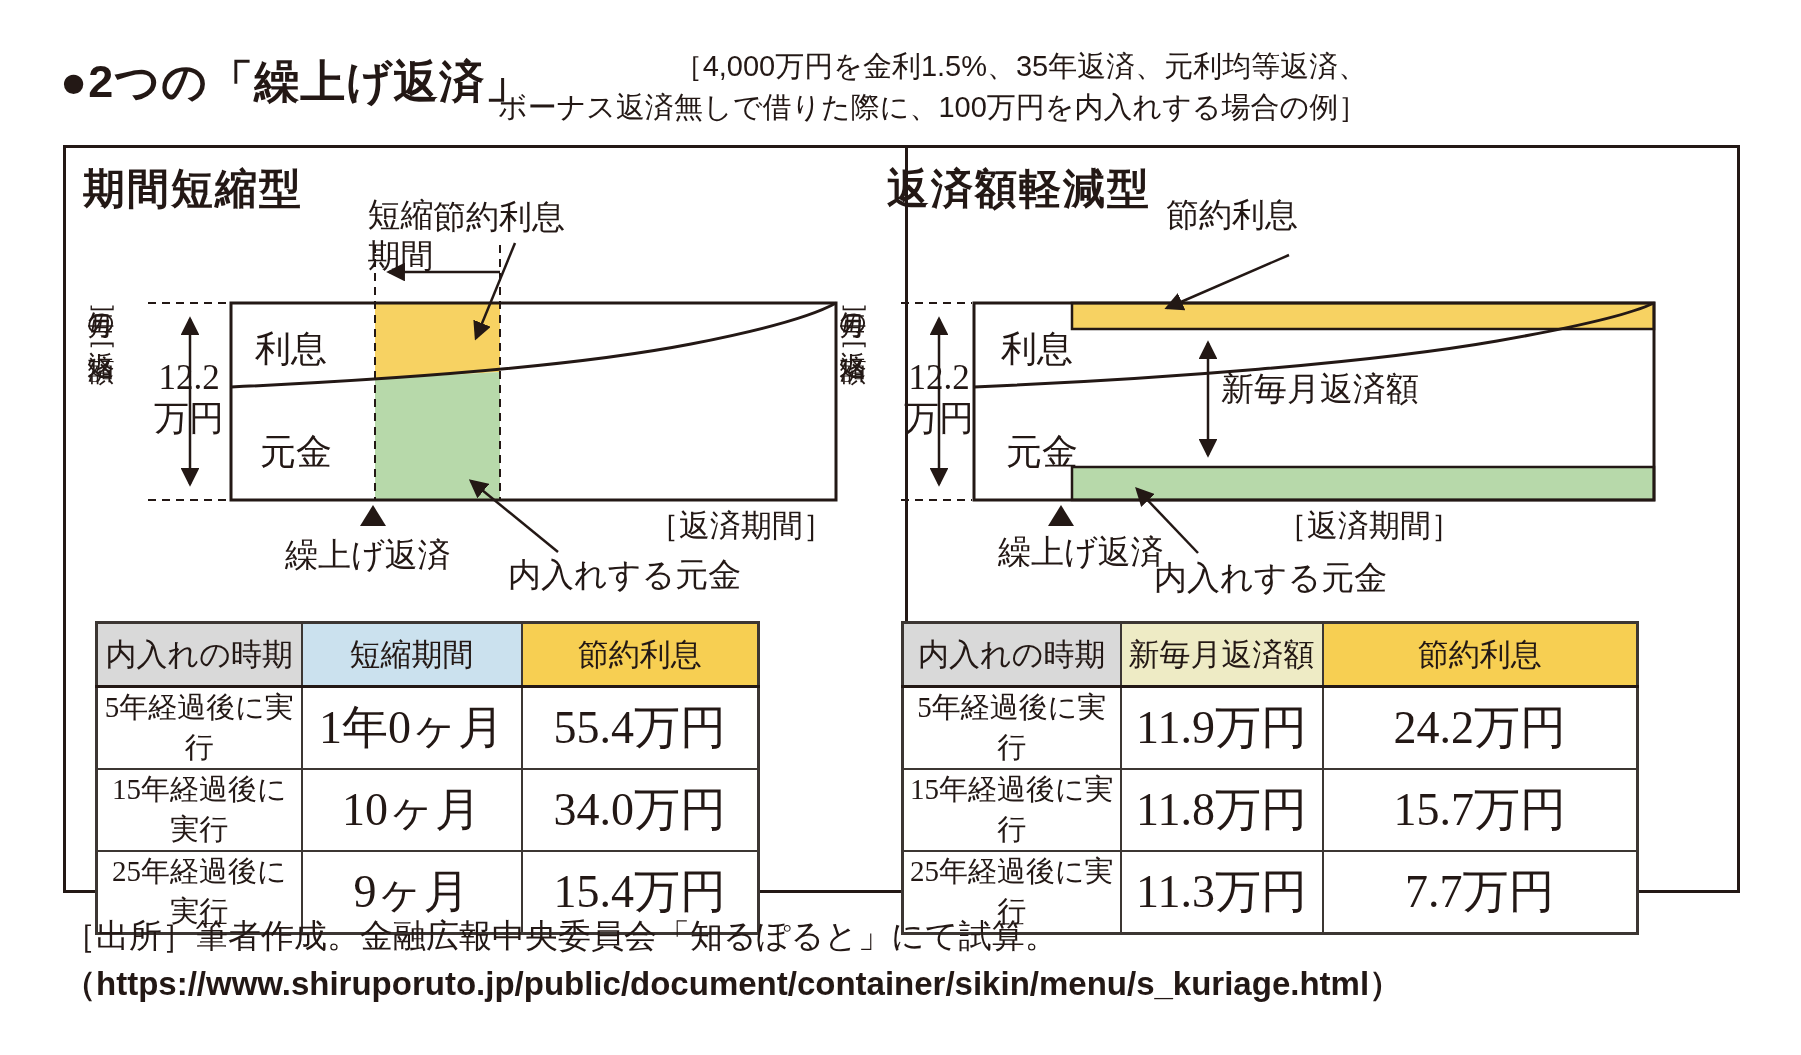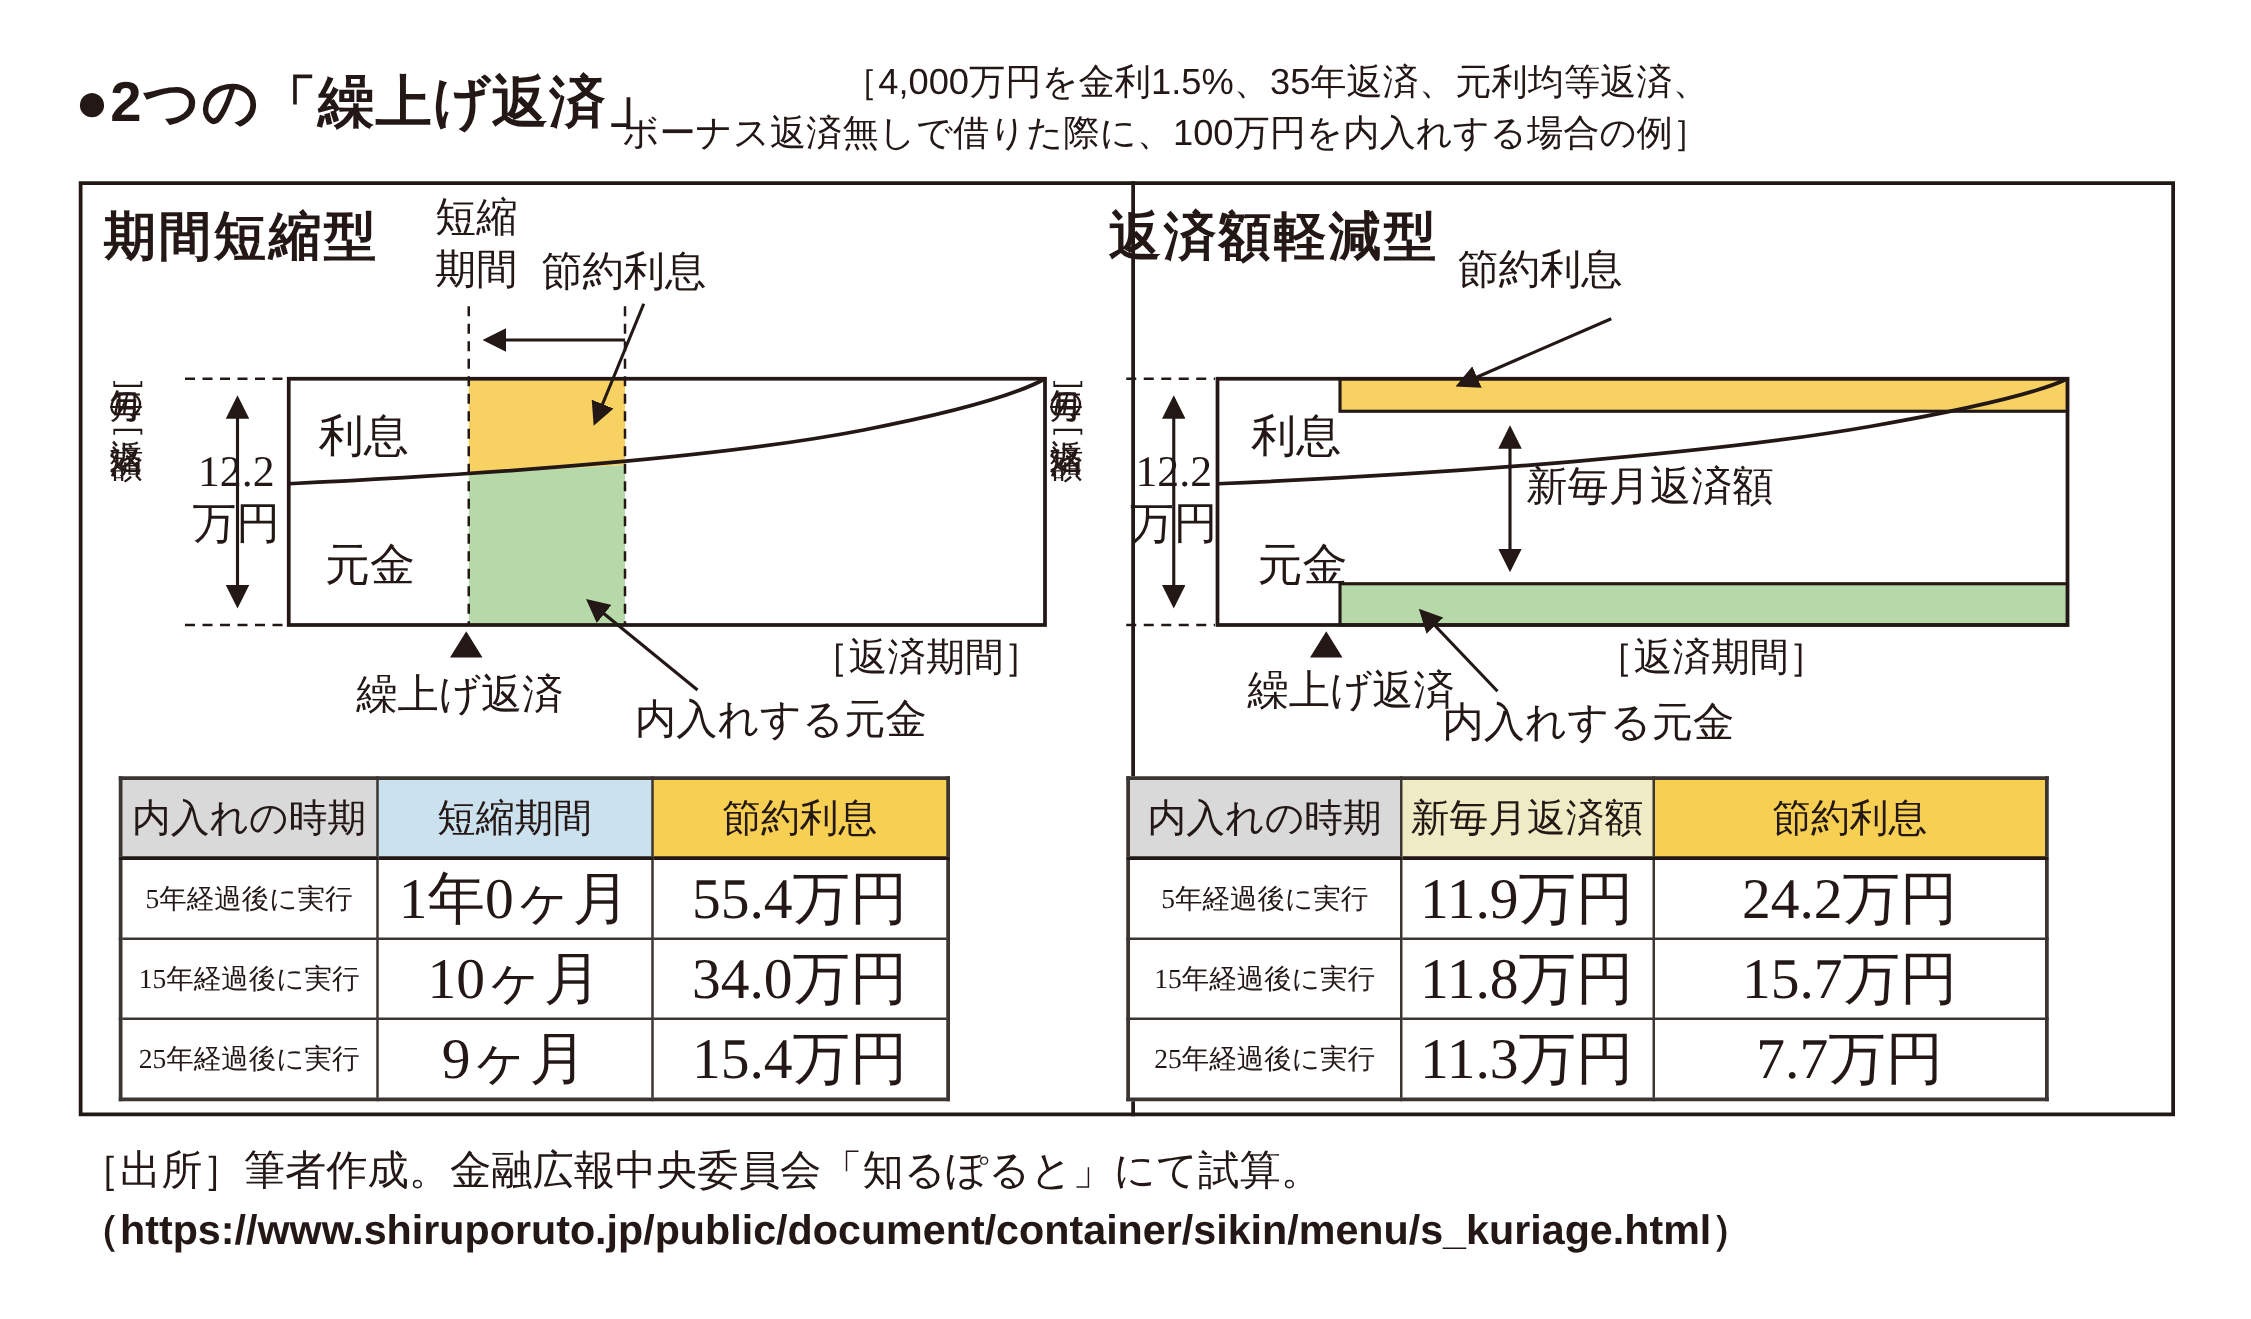"短縮" .lbl-2line { margin-top: none -> 40px; text-align: none -> center }
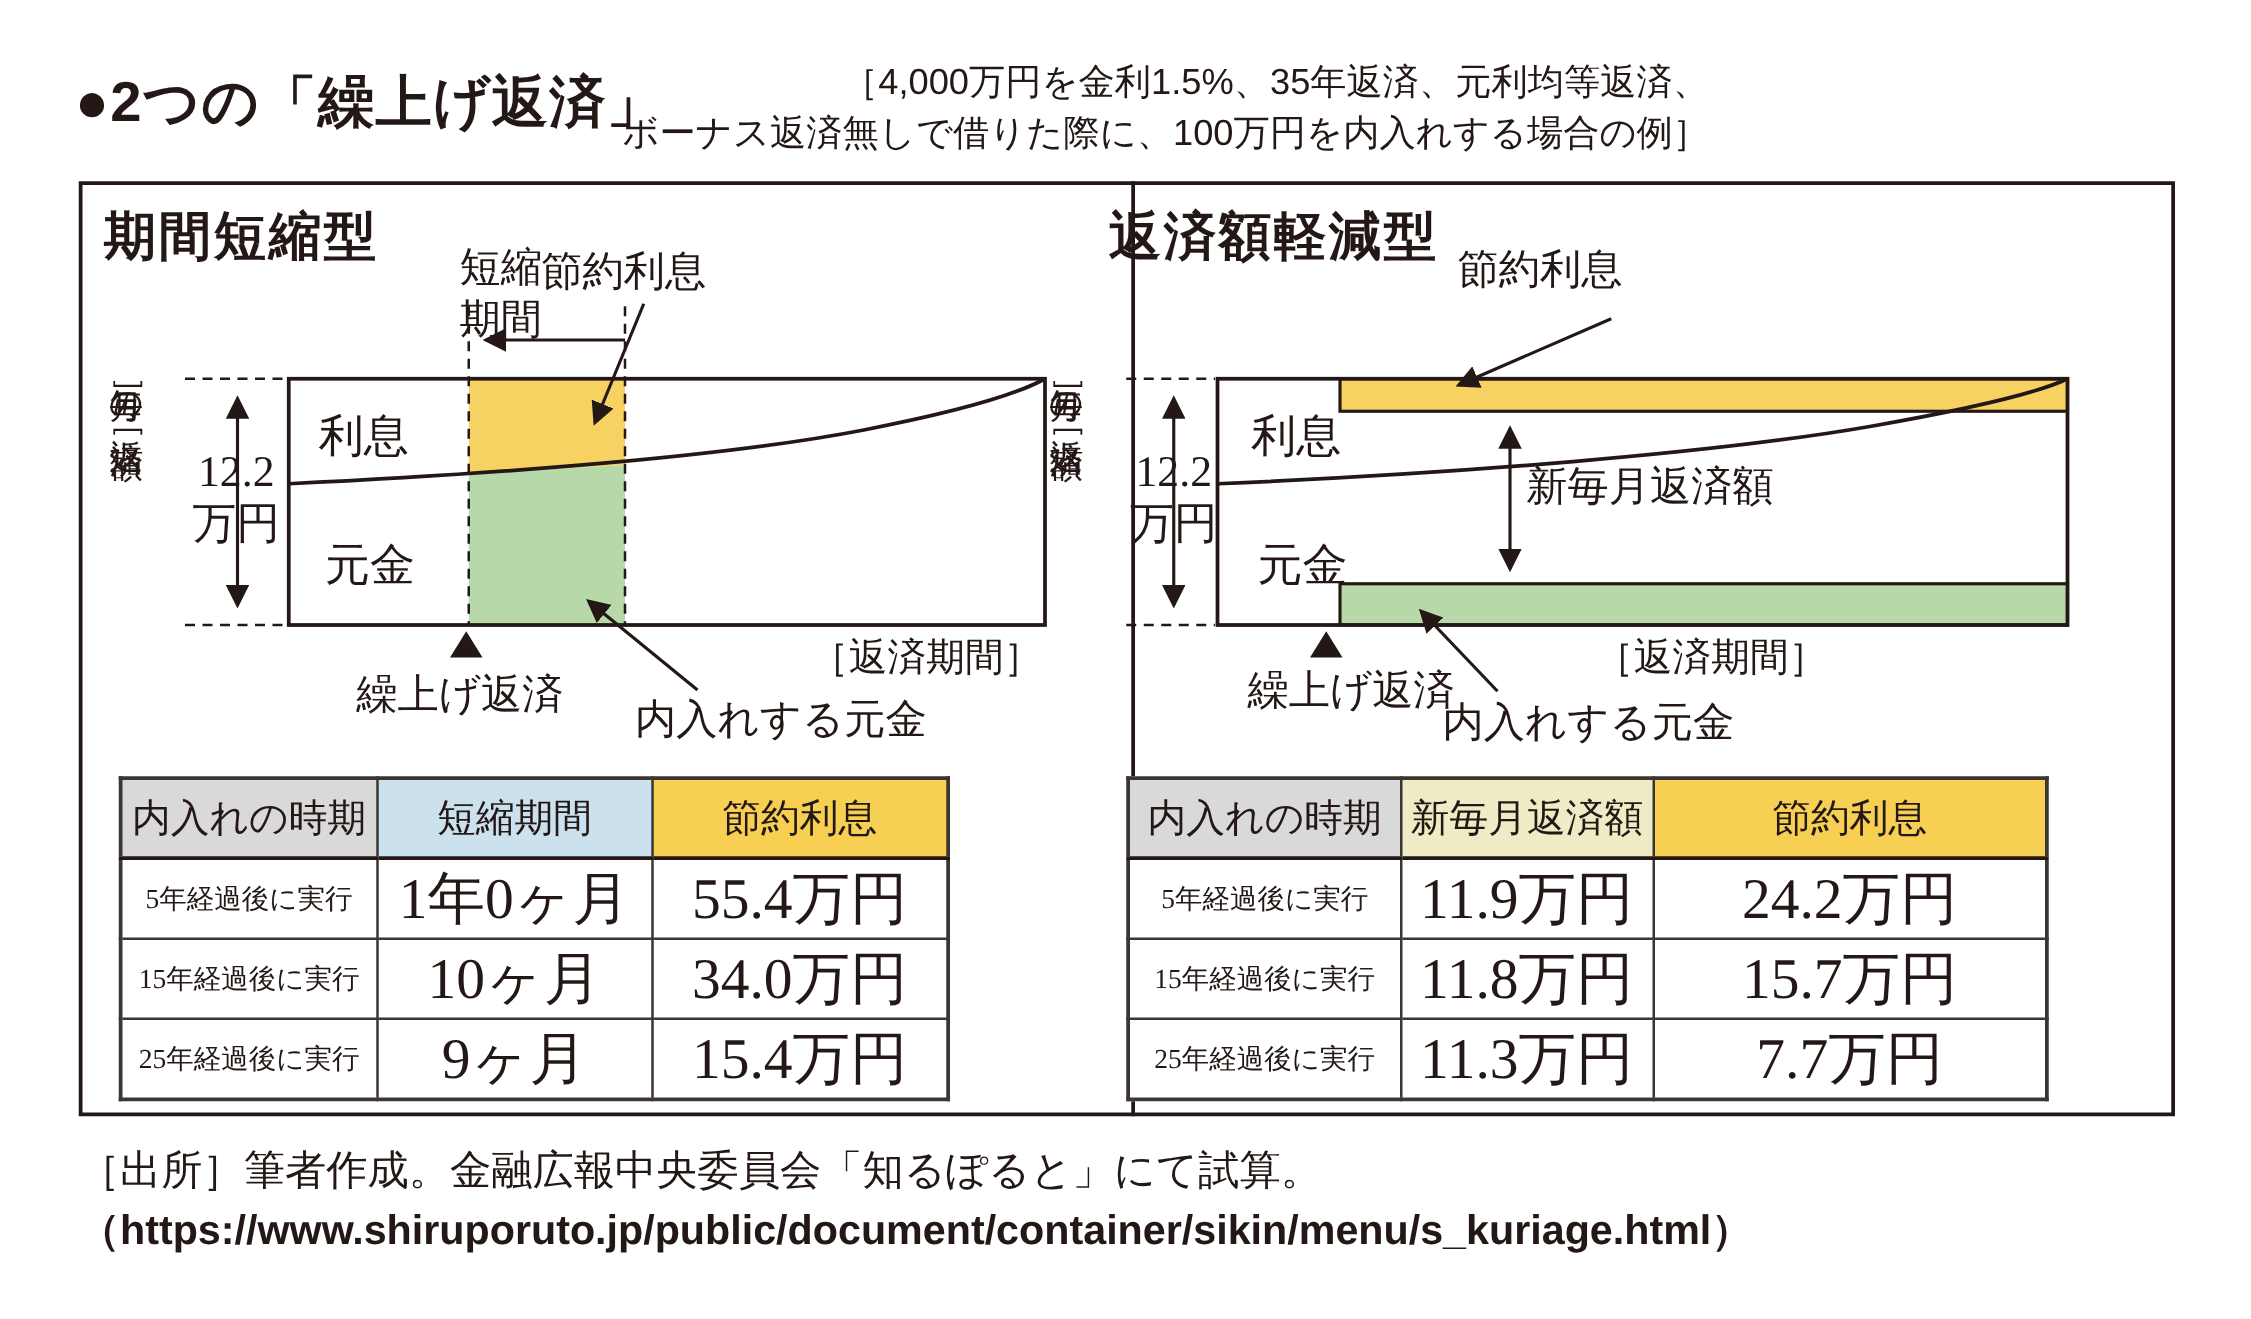"5年経過後に実行" table.dt td.when { font-size: 22px -> 29px }
